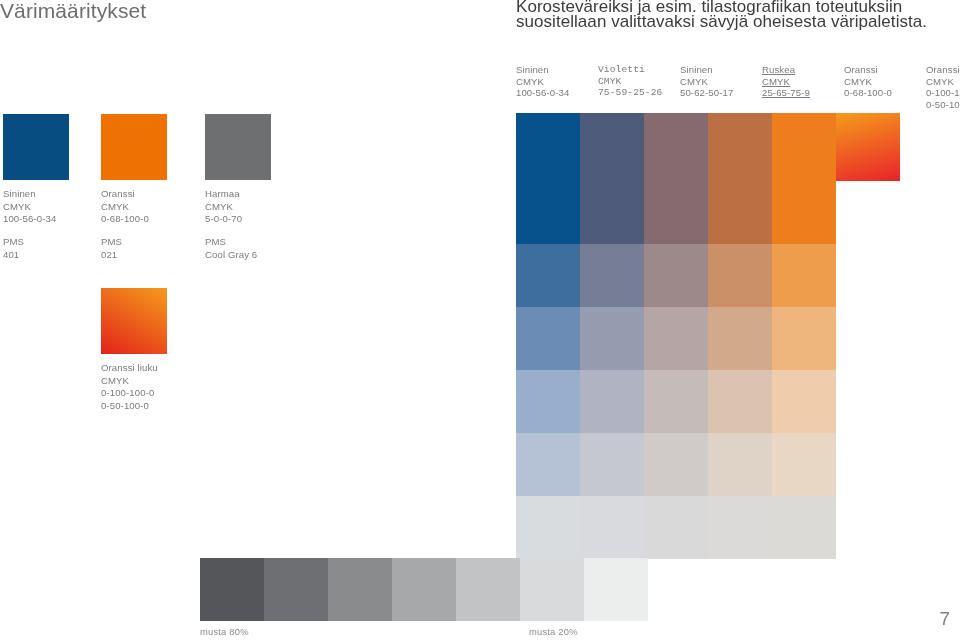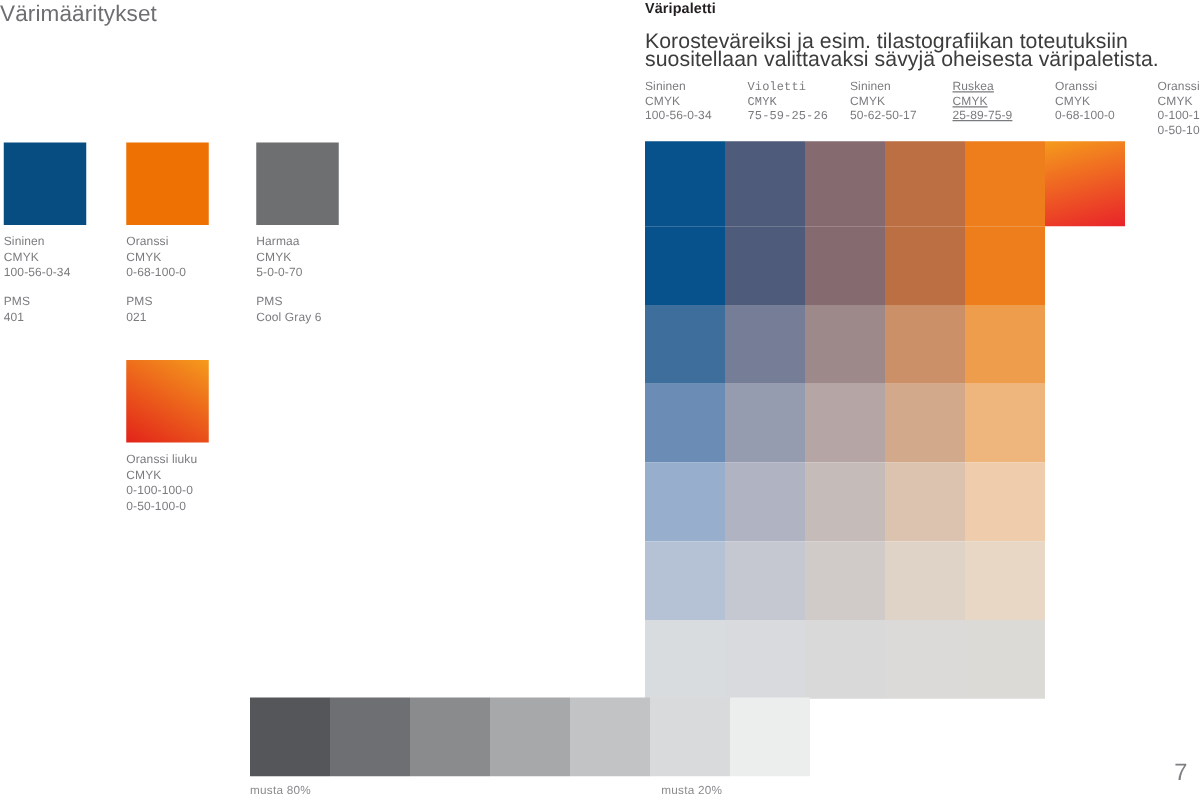"Värimääritykset" #page-title { font-size: 18px -> 21px }
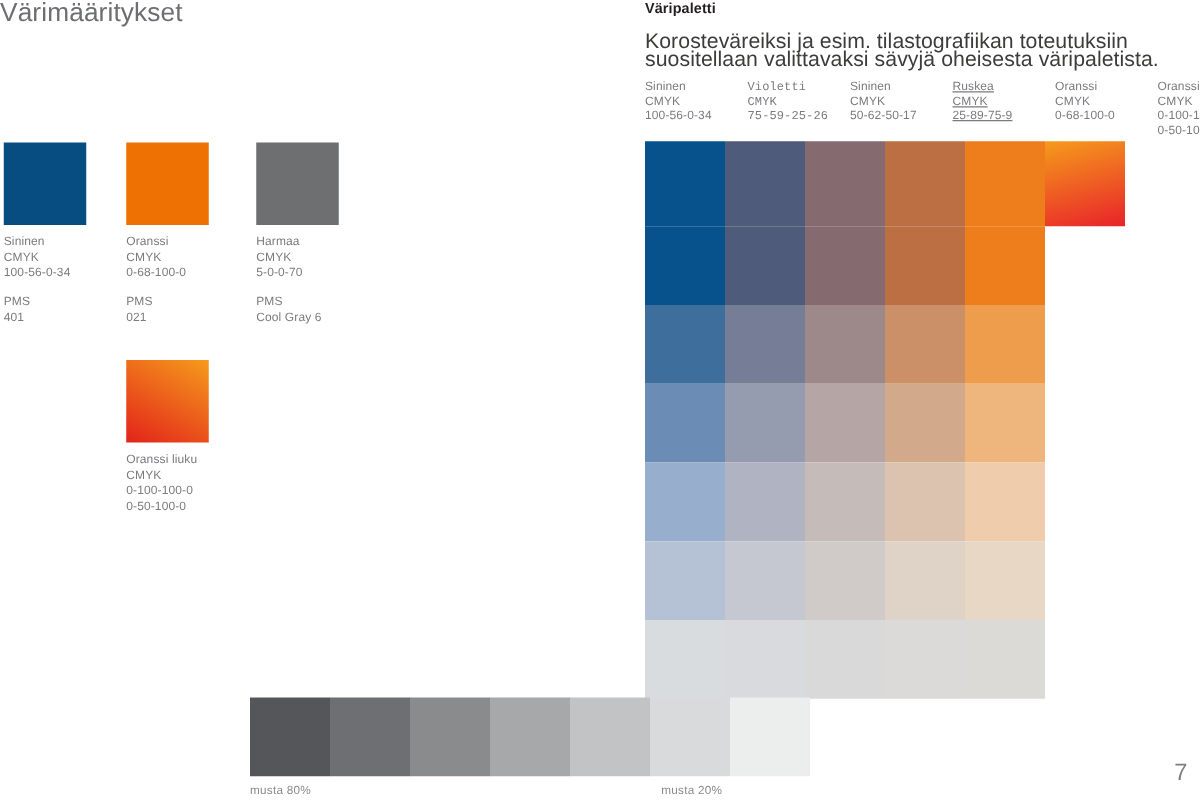"Väripaletti" div { html: <div>Väripaletti</div> -> none }
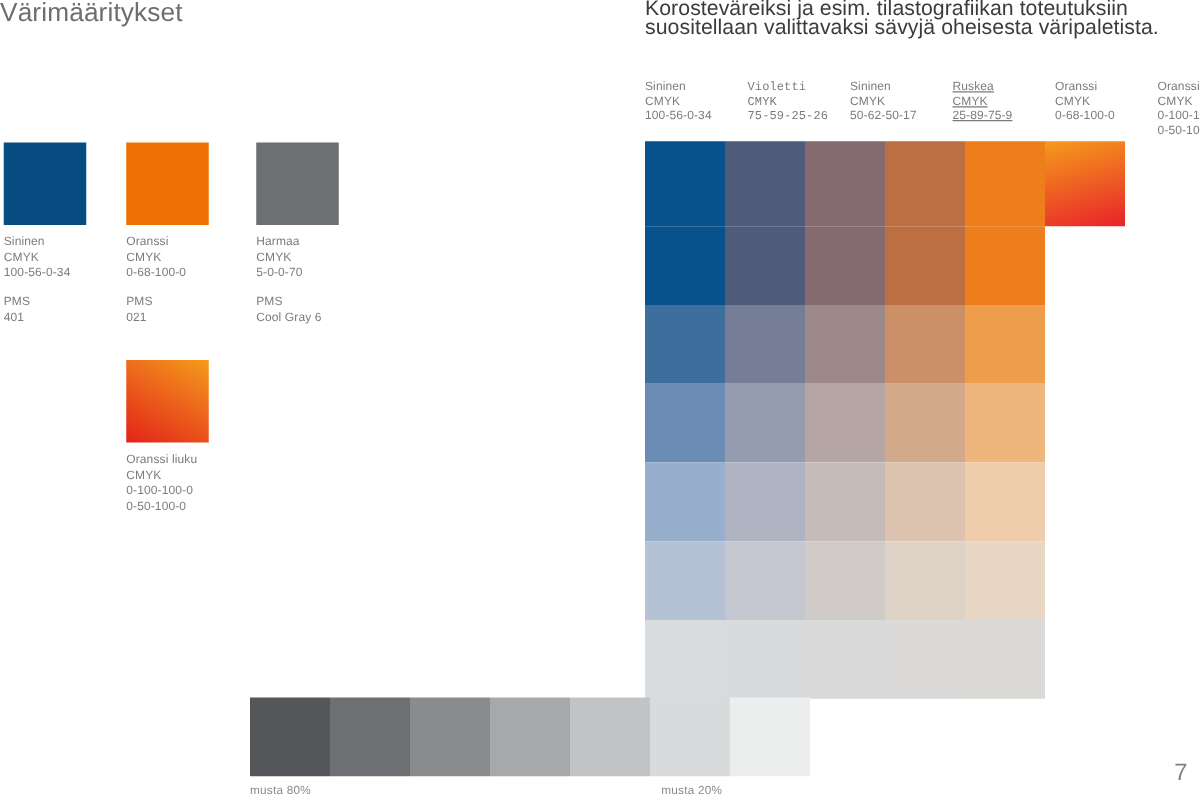"25-89-75-9" span.v { text: 25-89-75-9 -> 25-65-75-9 }
